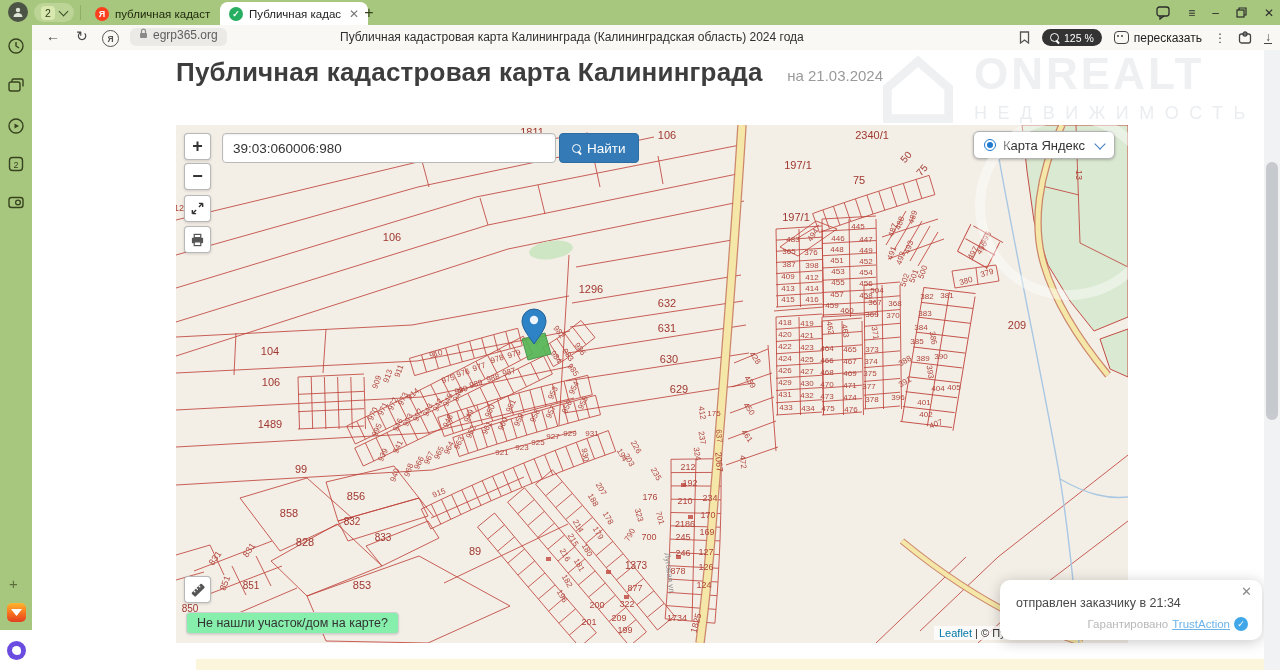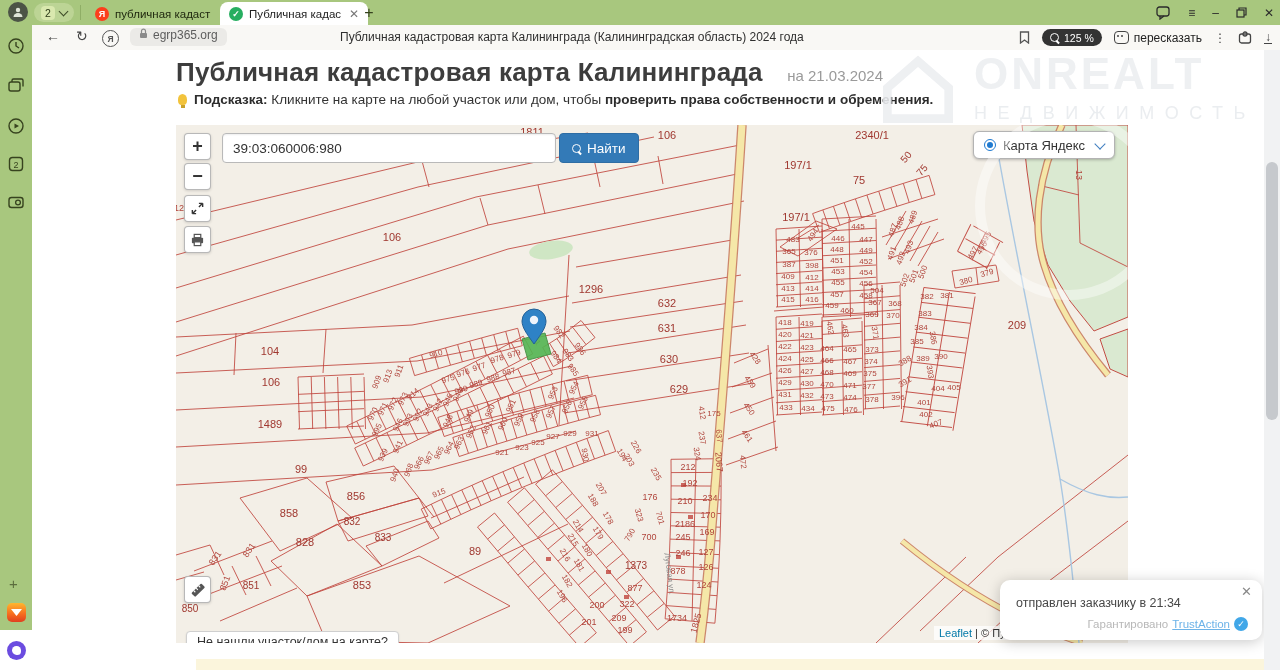"Подсказка: Кликните на карте на" div.tiprow { html: <div> <span></span> <span><span>Подсказка:</span> <span>Кликните на карте на любой участок или дом, чтобы</span> <span>проверить права собственности и обременения.</span></span> </div> -> none }
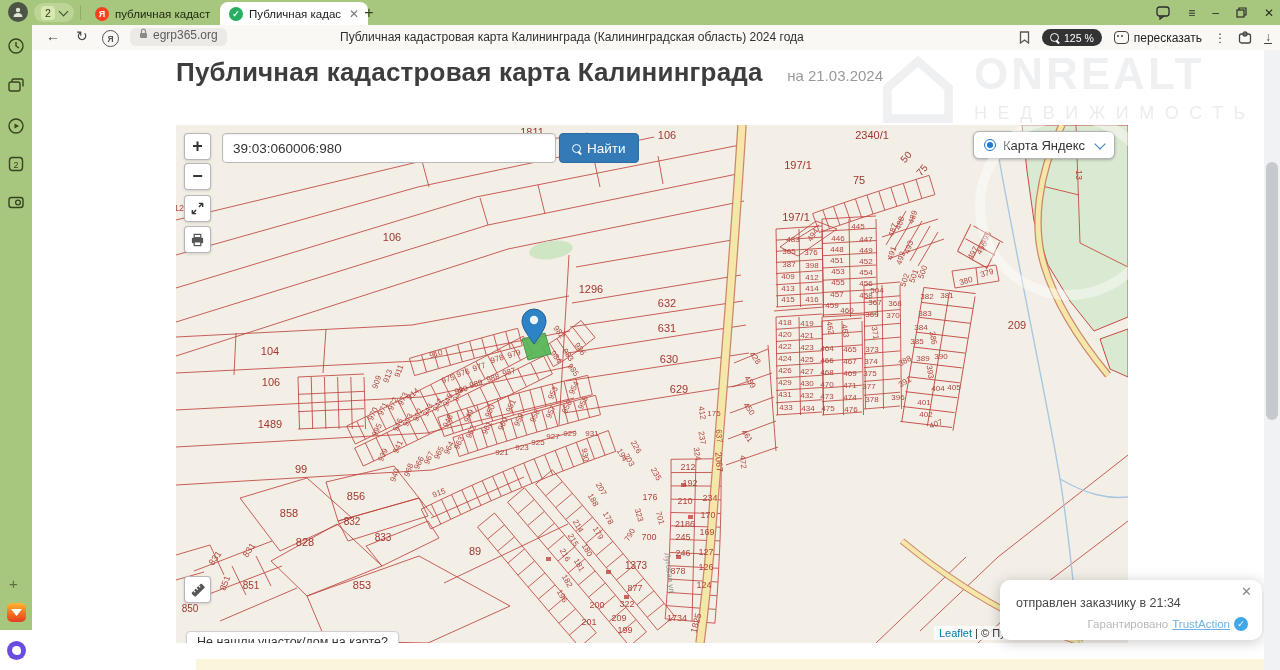"Не нашли участок/дом на карте?" .nf-tip { background: #ffffff -> #86efac; top: 506px -> 487px }
